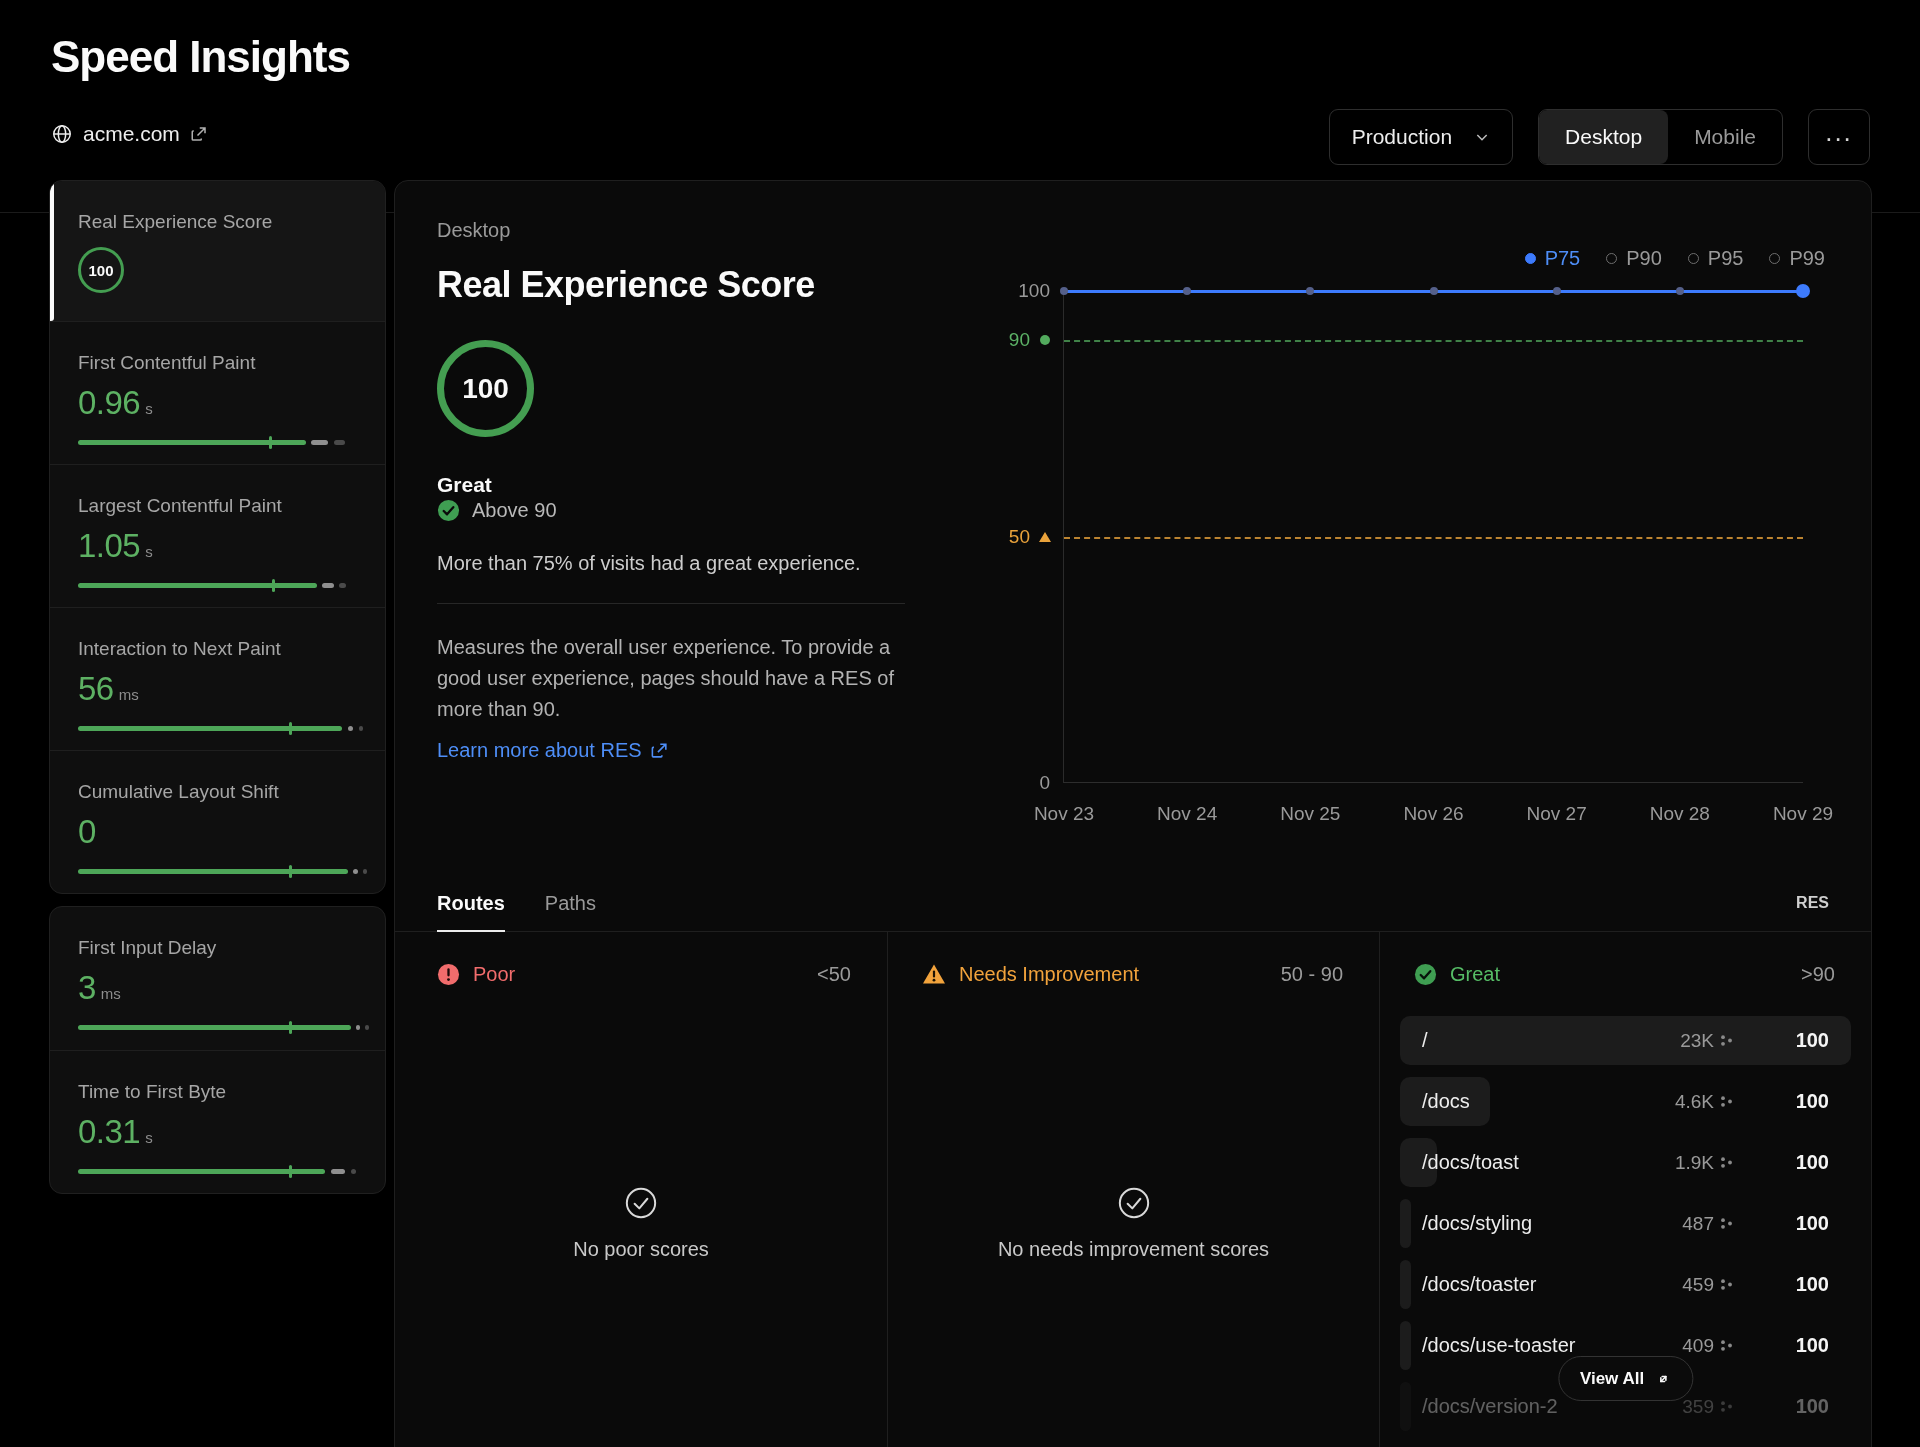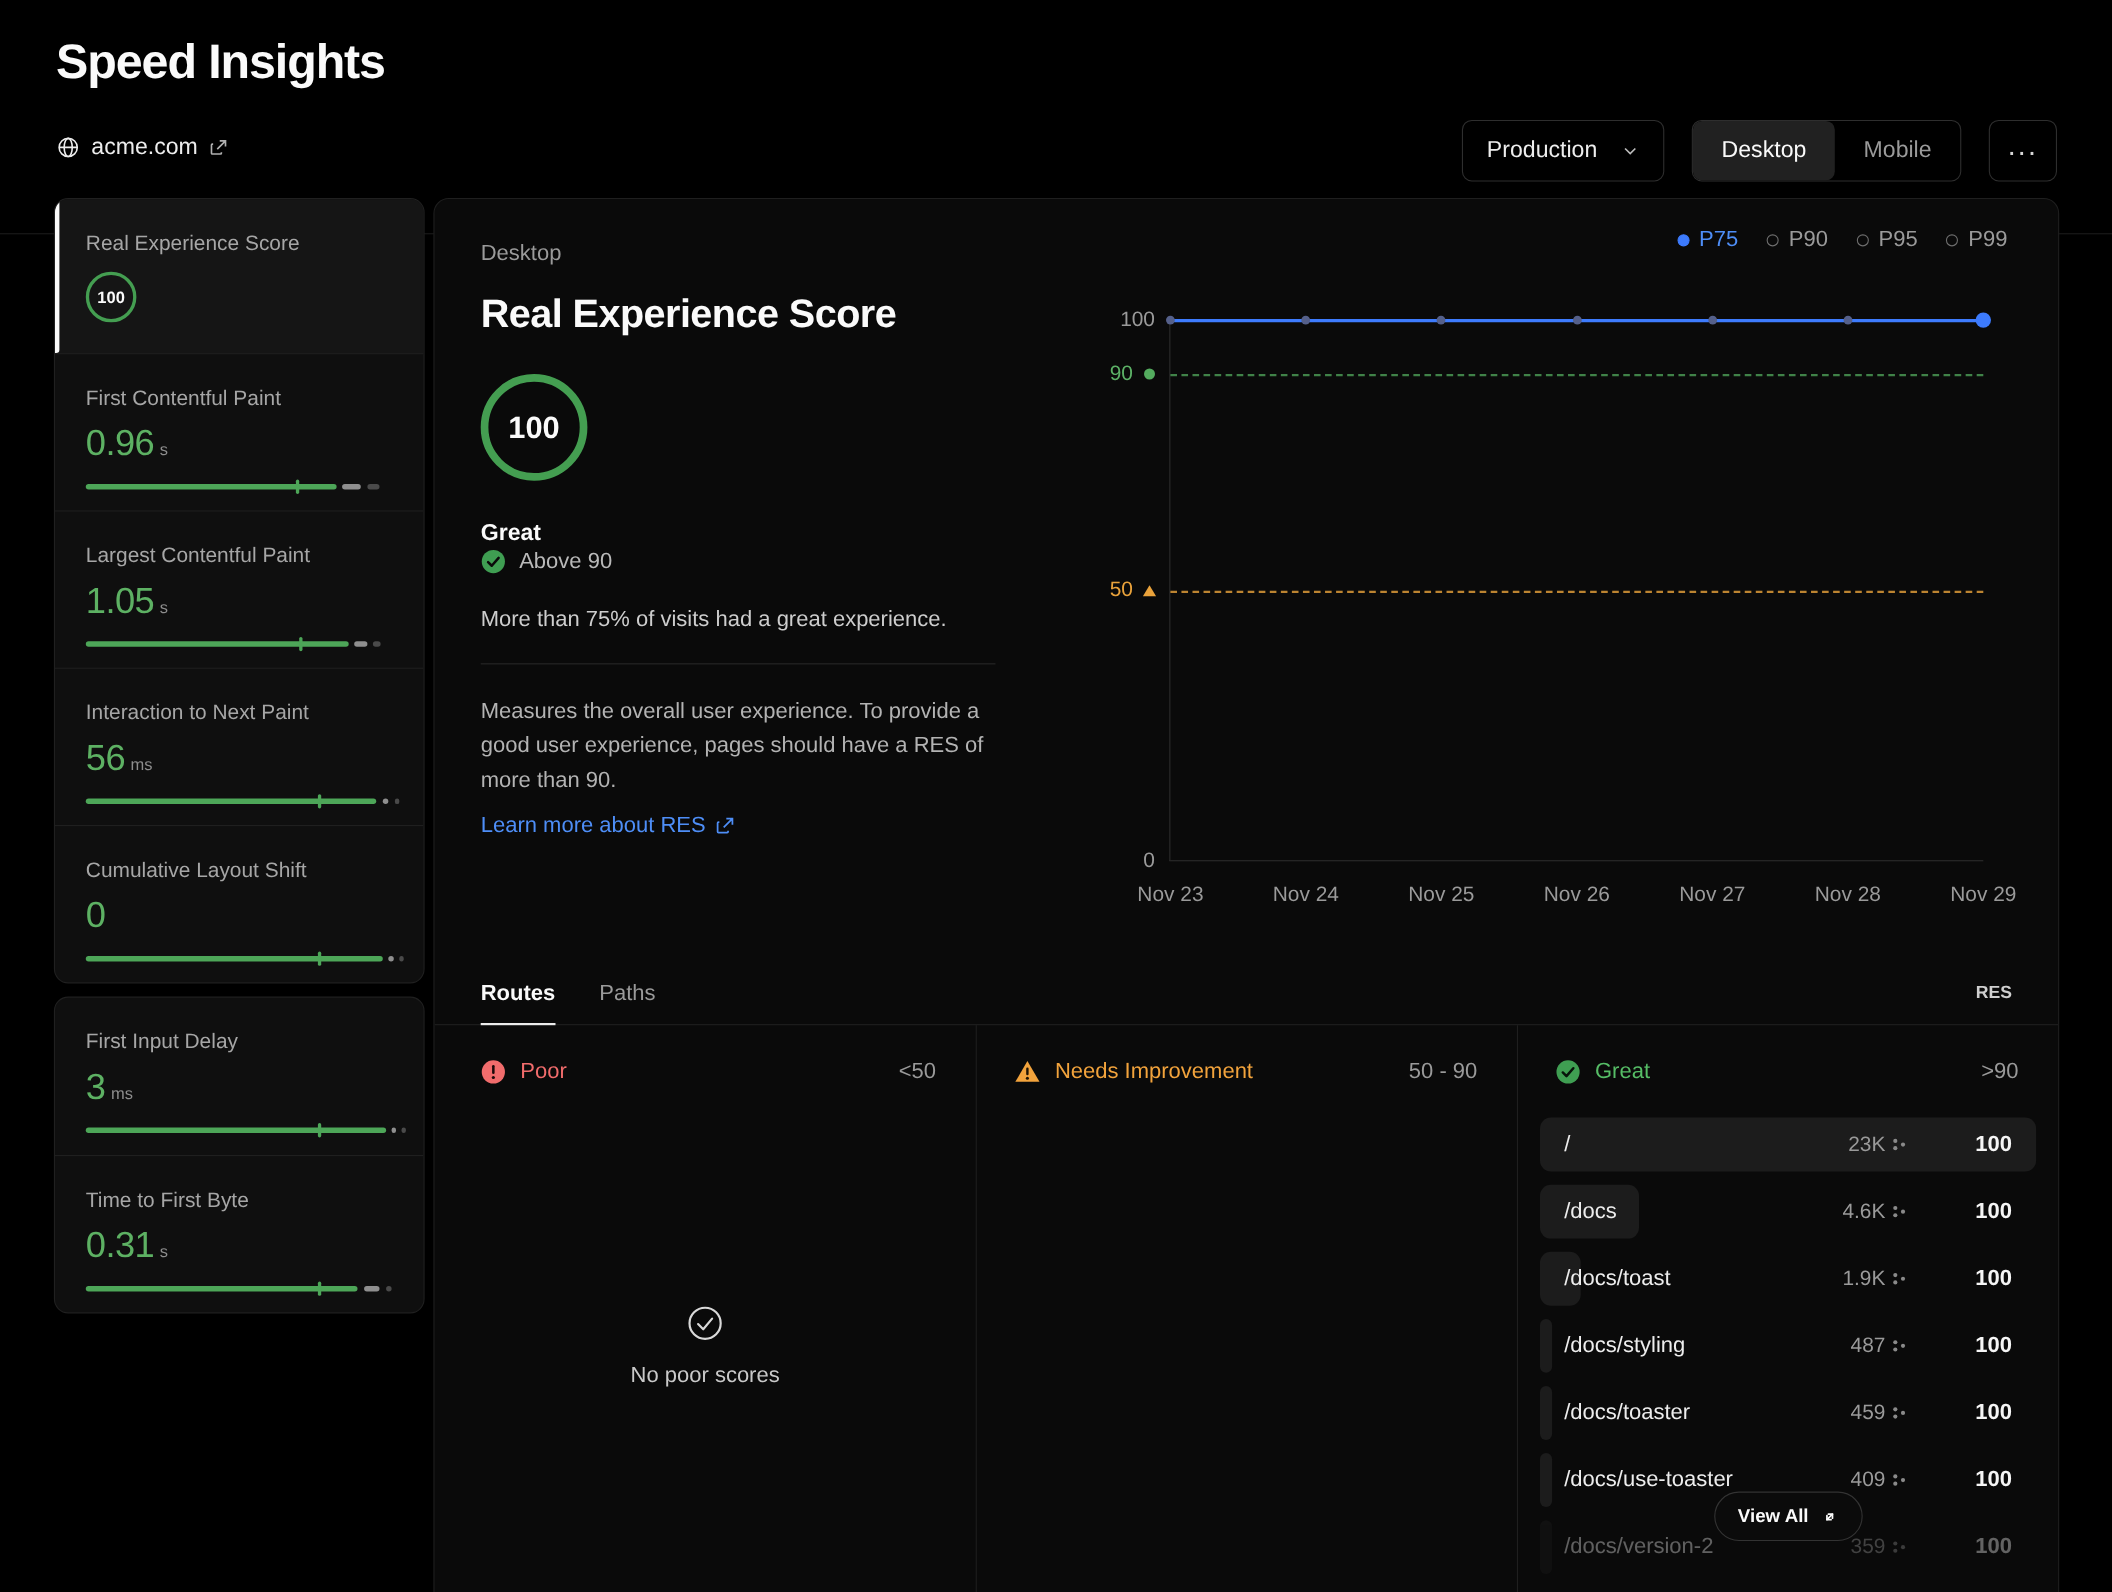"P75" .legend { margin-top: none -> 40px }
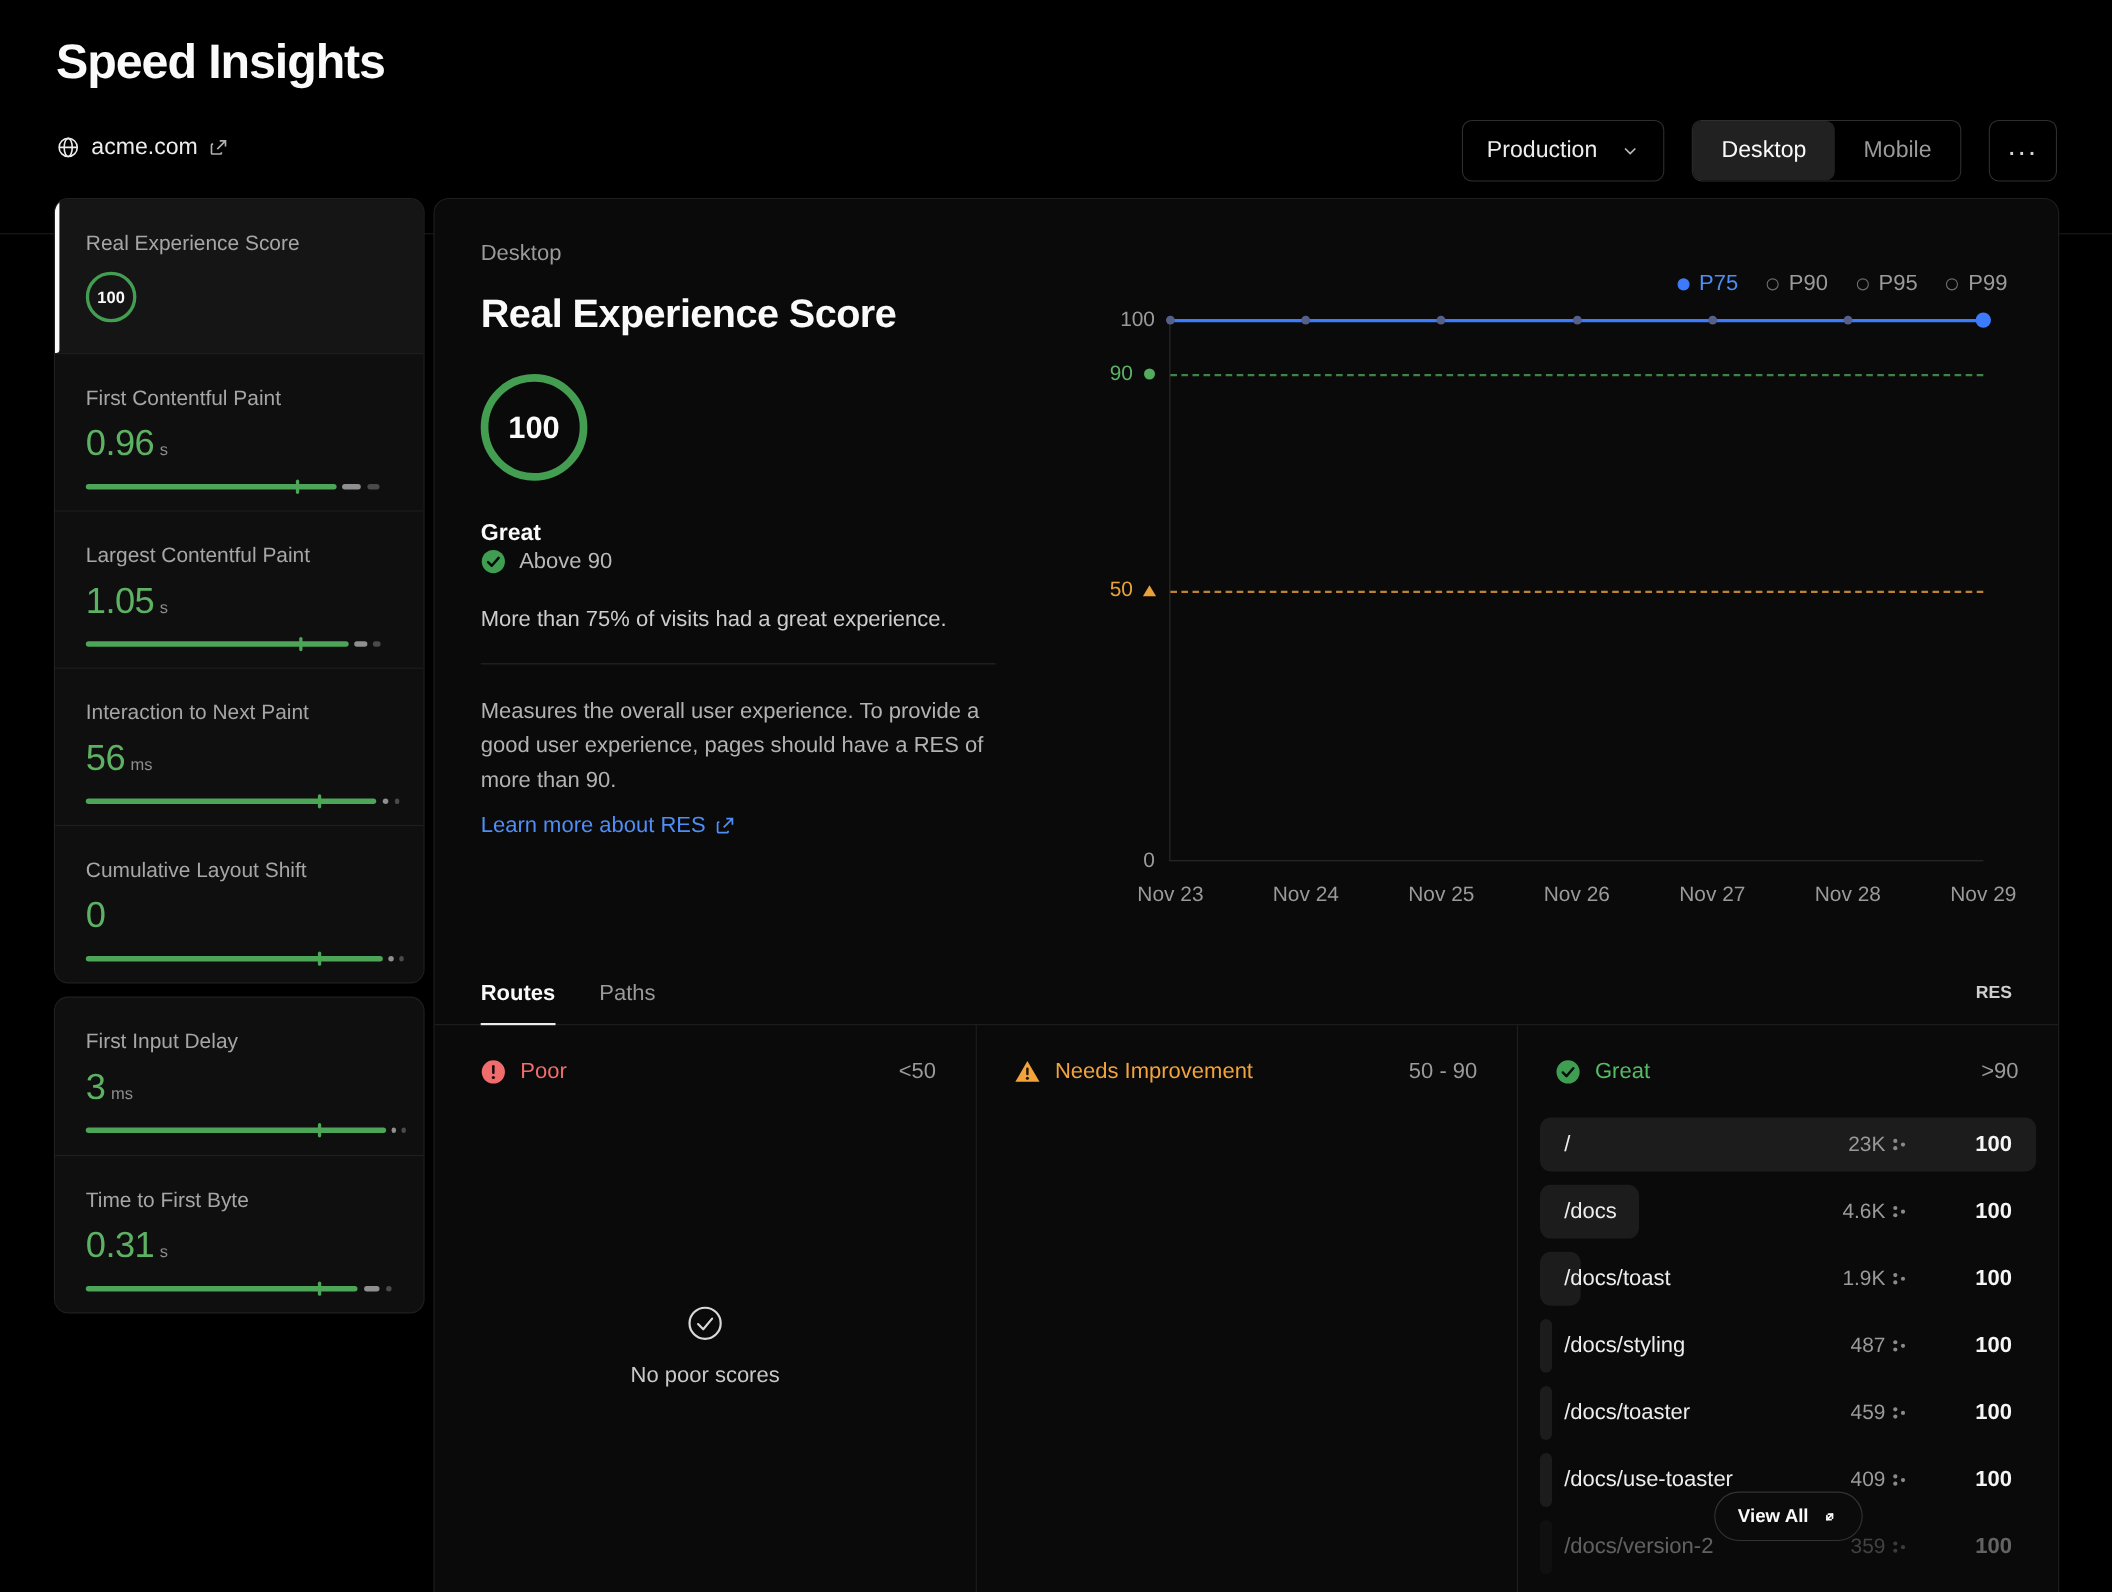"No needs improvement scores" div.empty { html: none -> <div> <span> <svg> <circle></circle> <path></path> </svg> </span> <div>No needs improvement scores</div> </div> }
